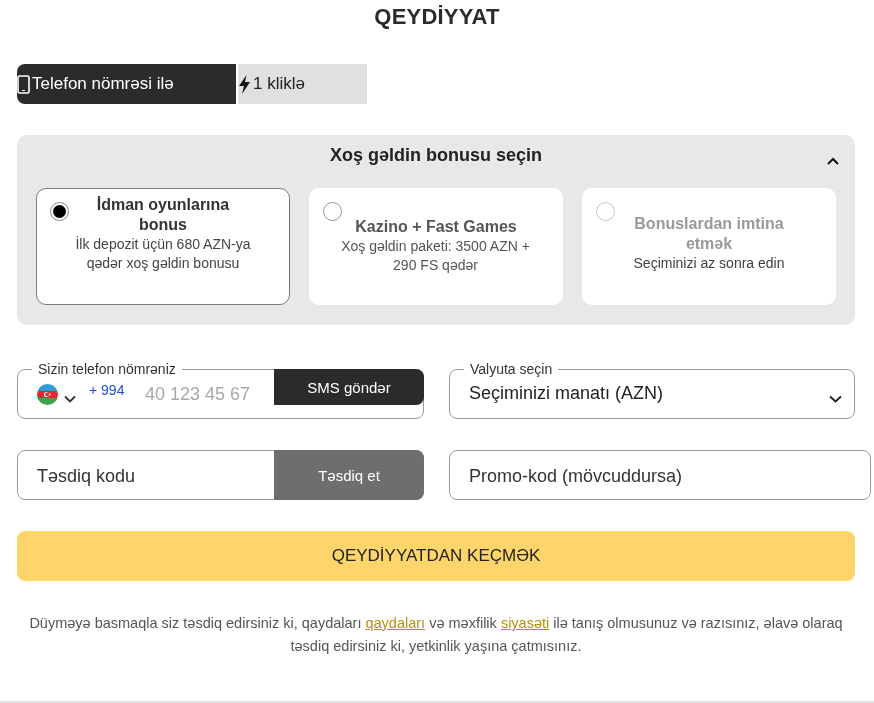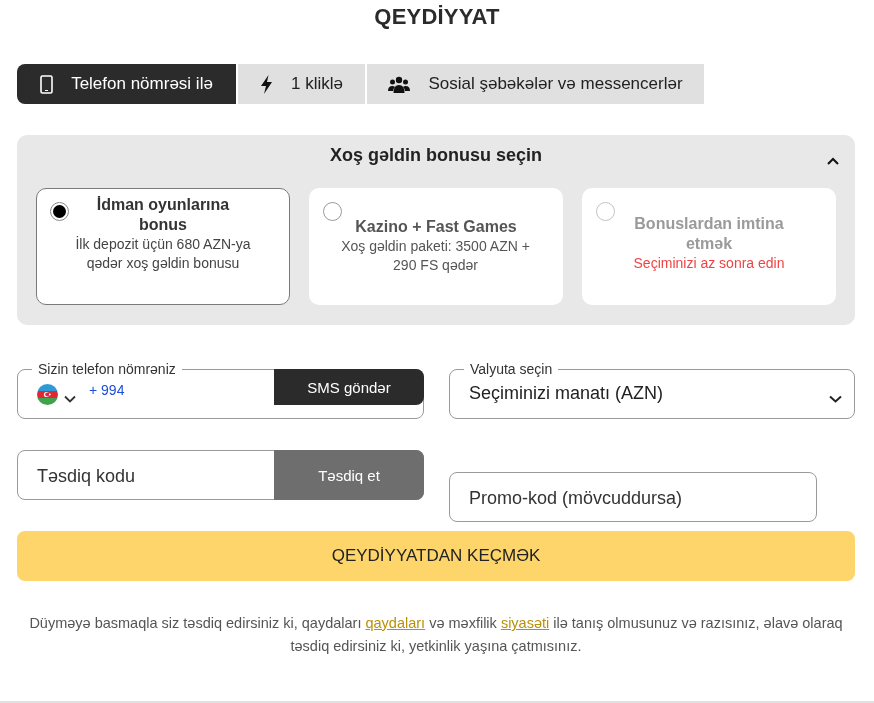"Telefon nömrəsi ilə" .tab { gap: 18px -> 2px; justify-content: center -> flex-start }
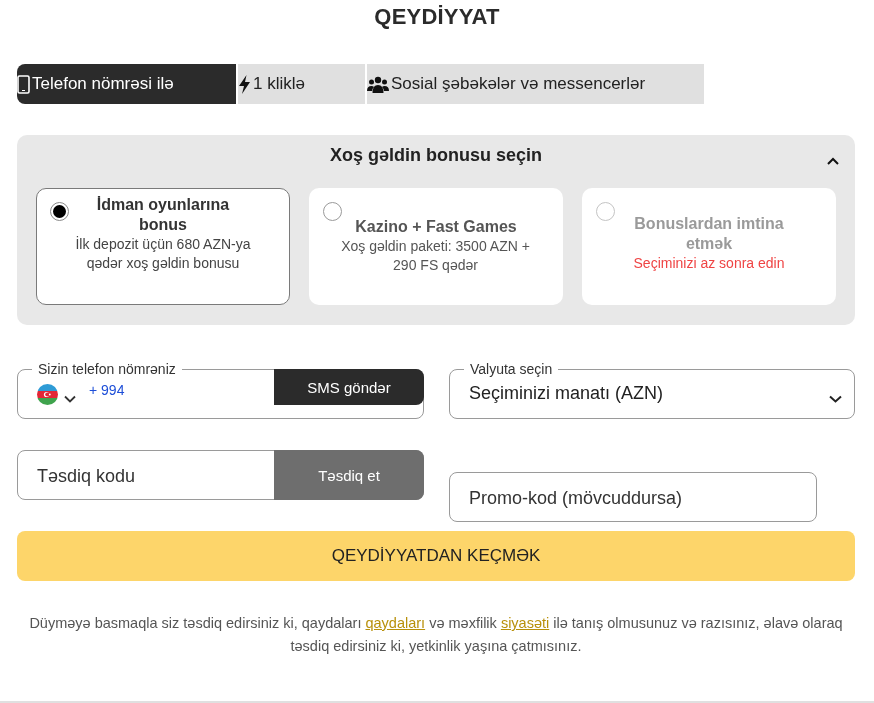"Sosial şəbəkələr və messencerlər" div.tab { html: <div> <span> <svg> <circle></circle> <circle></circle> <circle></circle> <path></path> <path></path> <path></path> </svg> </span> <span>Sosial şəbəkələr və messencerlər</span> </div> -> none }
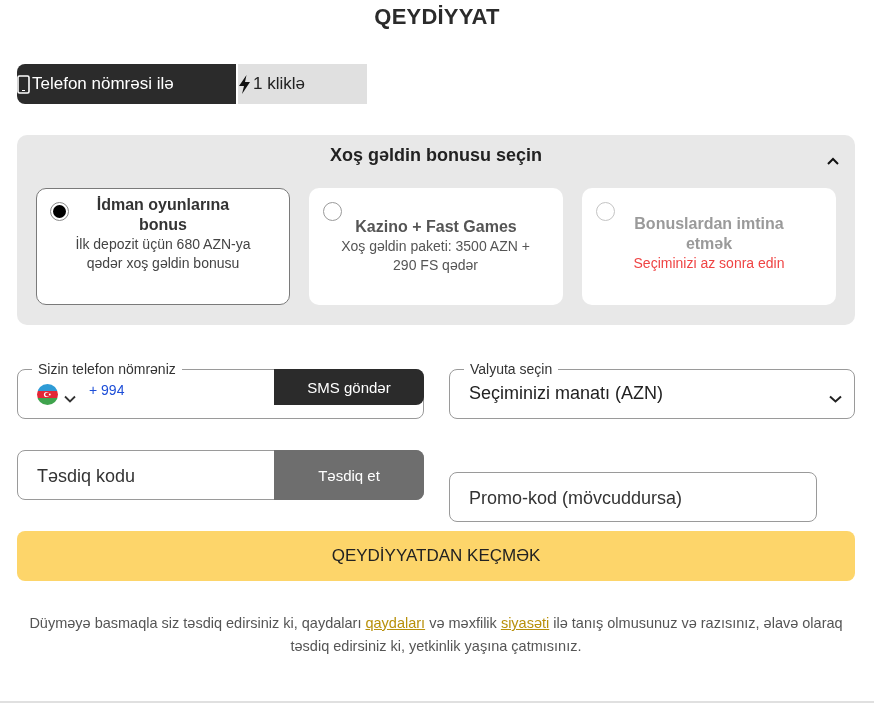"Seçiminizi az sonra edin" .bonus-card.c3 .card-desc { color: #ef4444 -> #404040 }
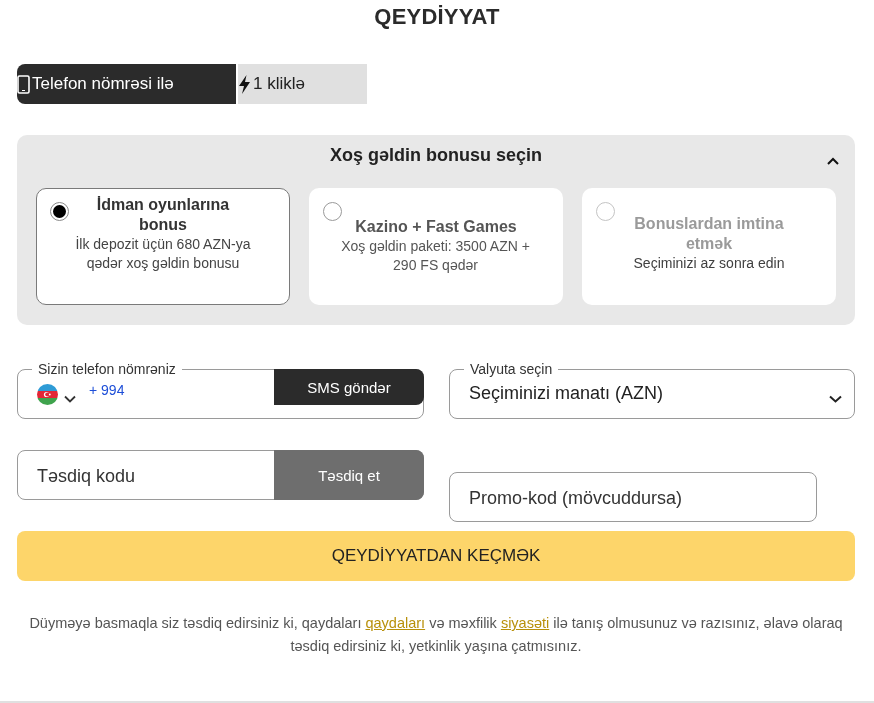"40 123 45 67" input.phone-input { html: none -> <input> }
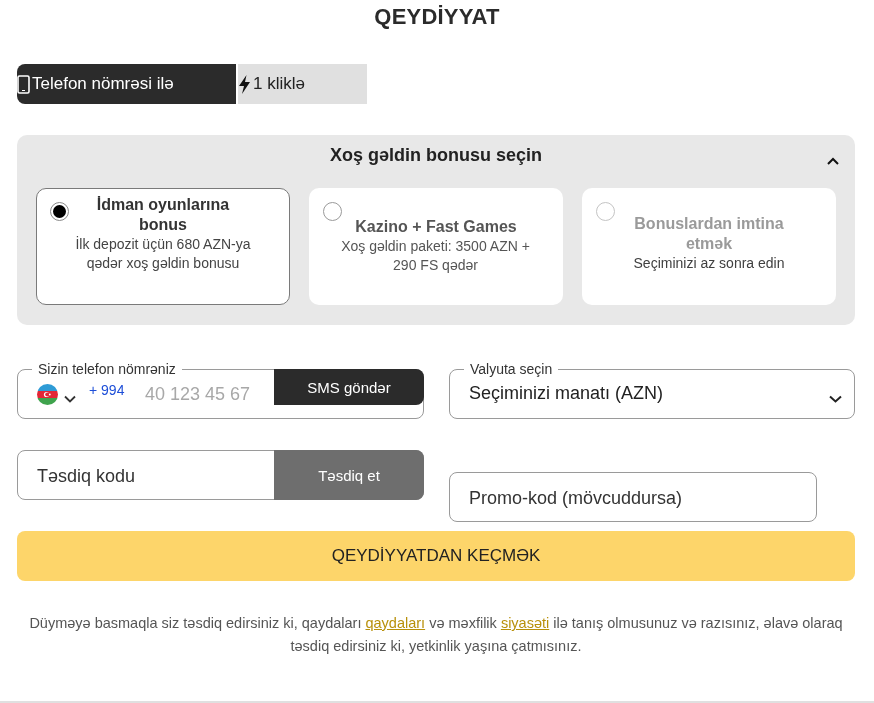"Promo-kod (mövcuddursa)" .promo-field { top: 472px -> 450px; width: 368px -> 422px }
